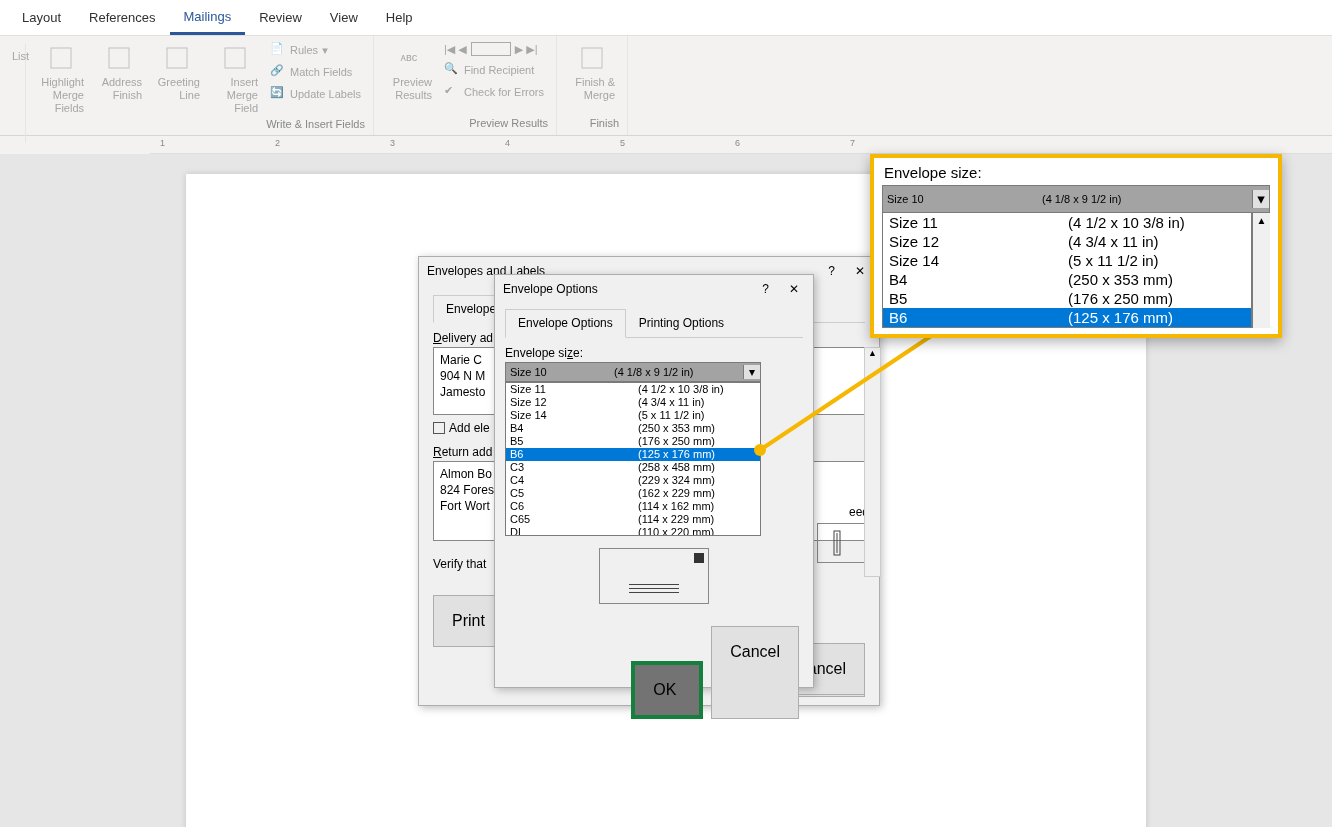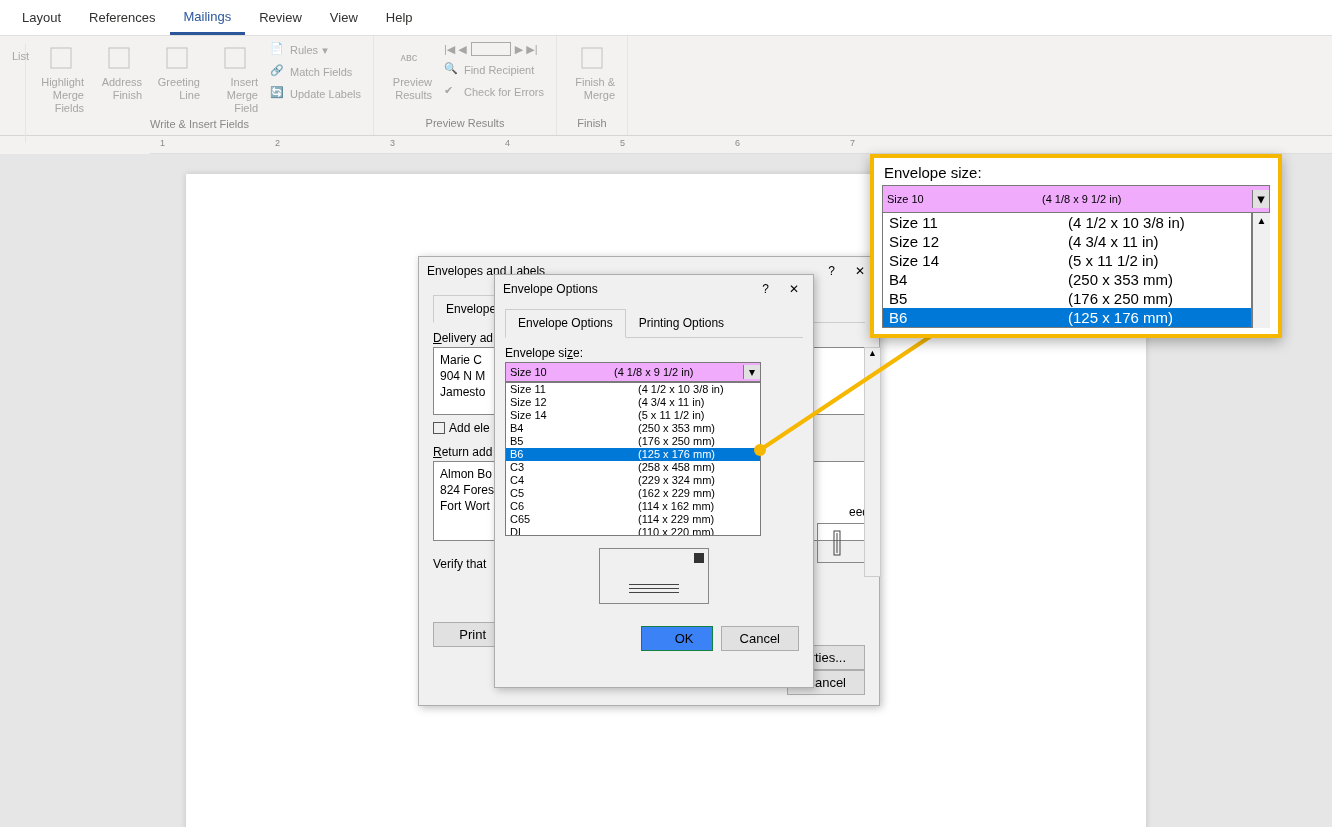"Write & Insert Fields" .ribbon-group-label { text-align: center -> right }
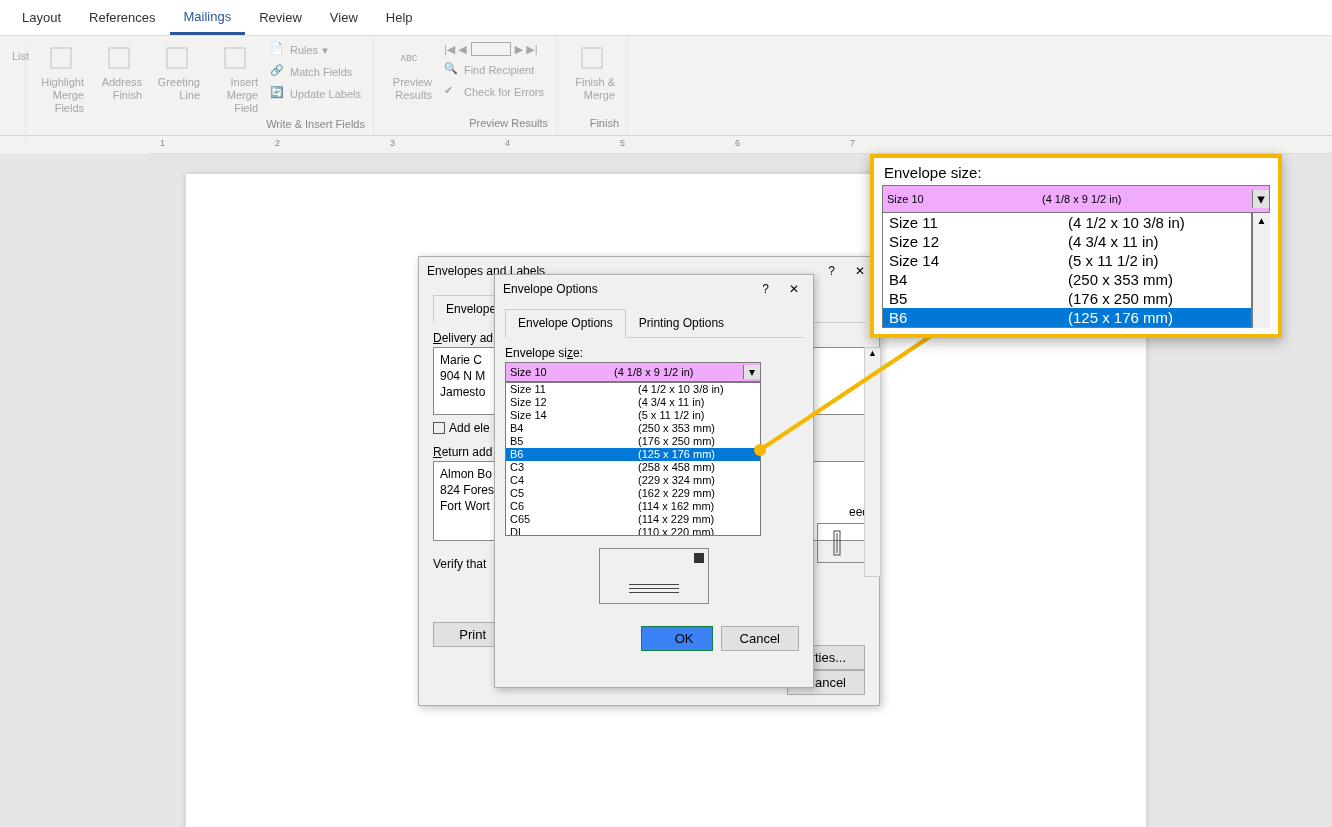"Size 10" .combo { background: #f0abfc -> #a3a3a3 }
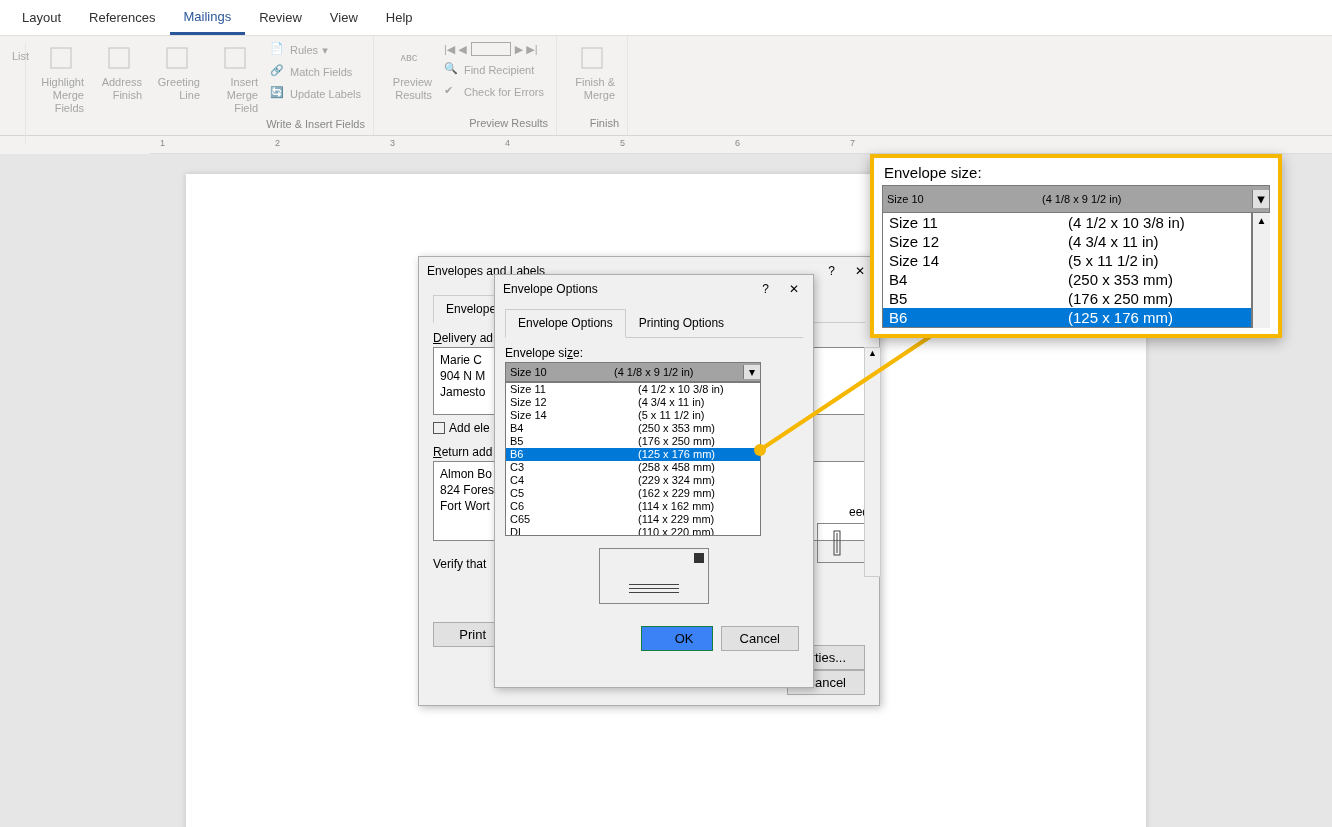"Print" .btn { font-size: 13px -> 16px; padding: 4px 18px -> 16px 18px; text-align: right -> left }
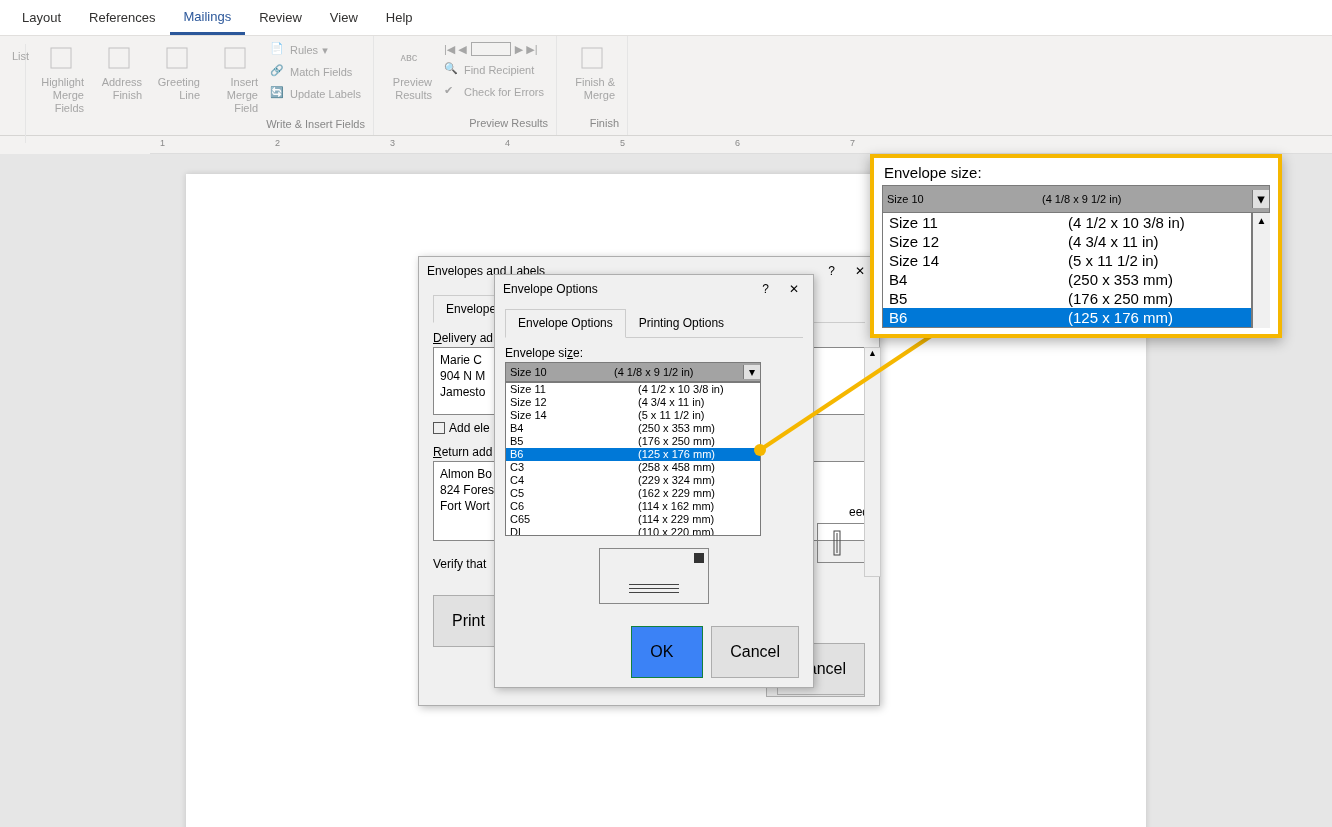"OK" .btn.primary { background: #3b82f6 -> #737373; border: 1px solid #15803d -> 4px solid #15803d; margin-top: none -> 35px }
